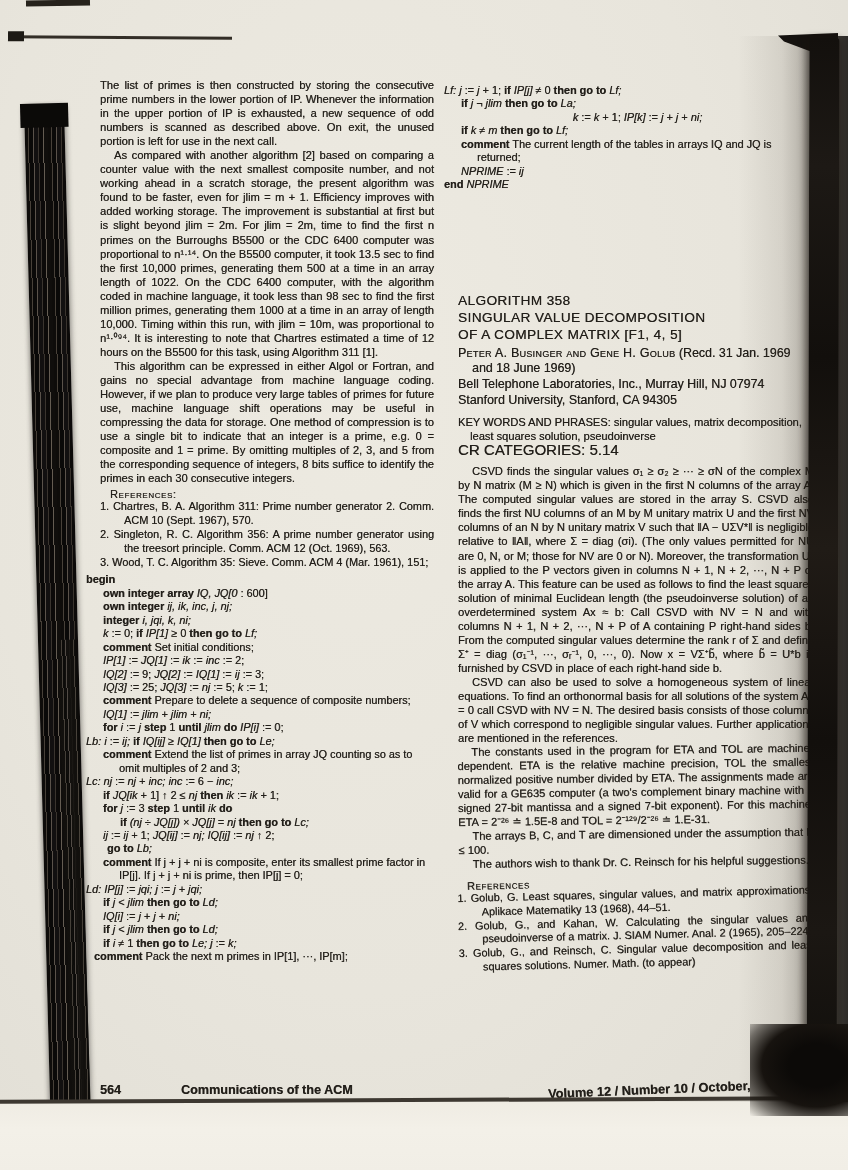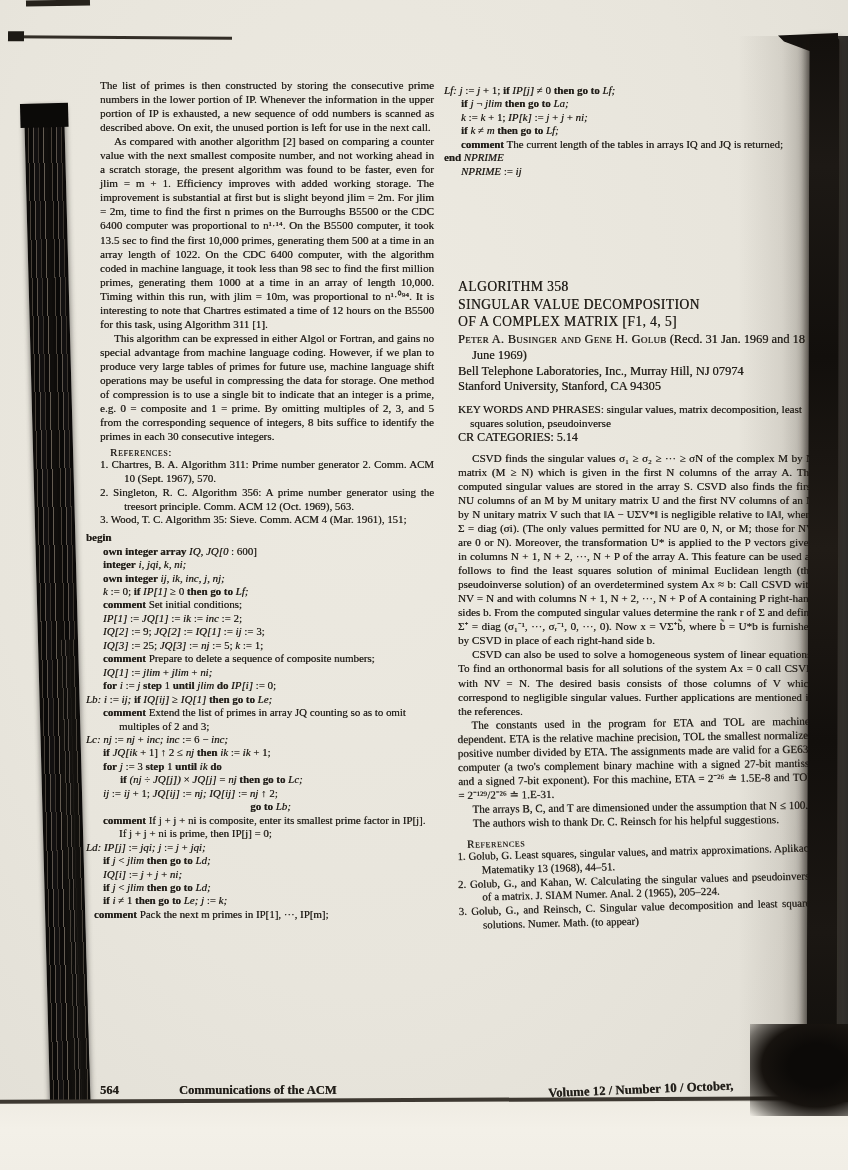"The list of primes is" .scan { font-family: Liberation Serif, serif -> Liberation Sans, sans-serif }
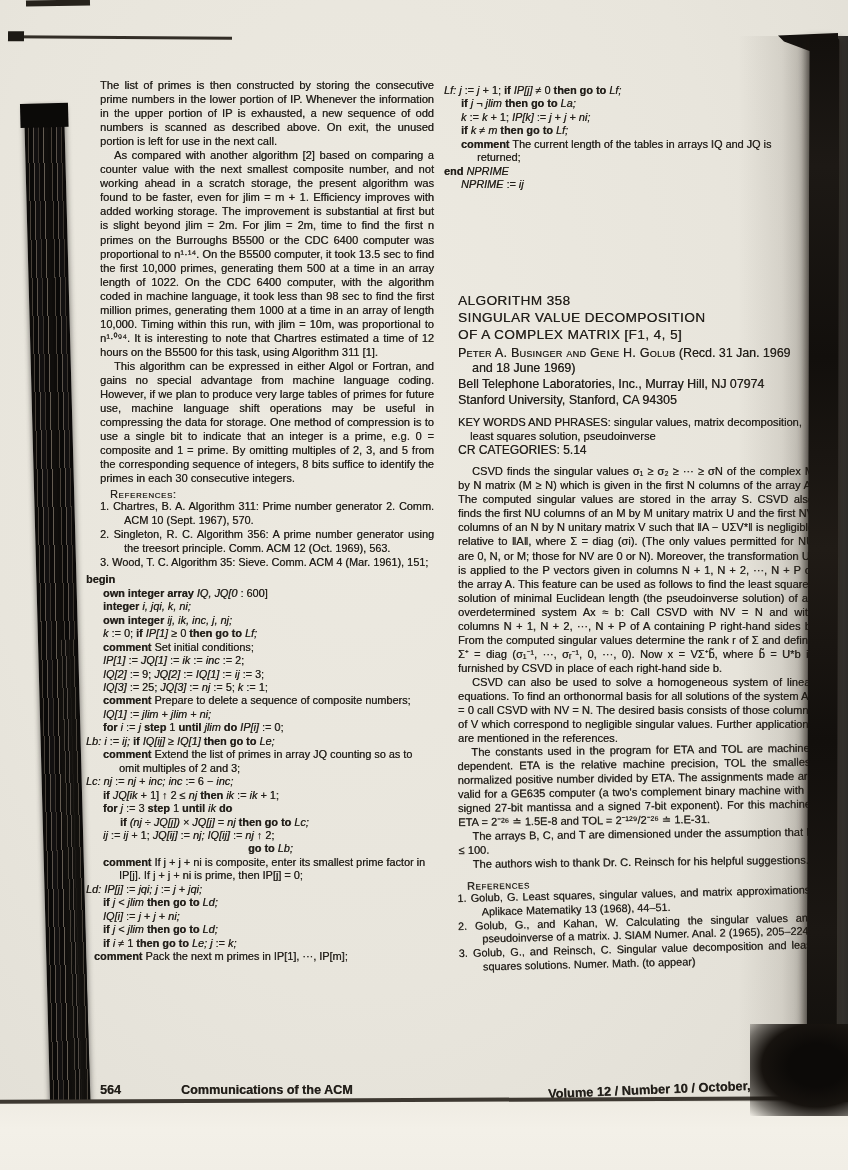"k := k + 1;" div.code-line { text-align: none -> center }
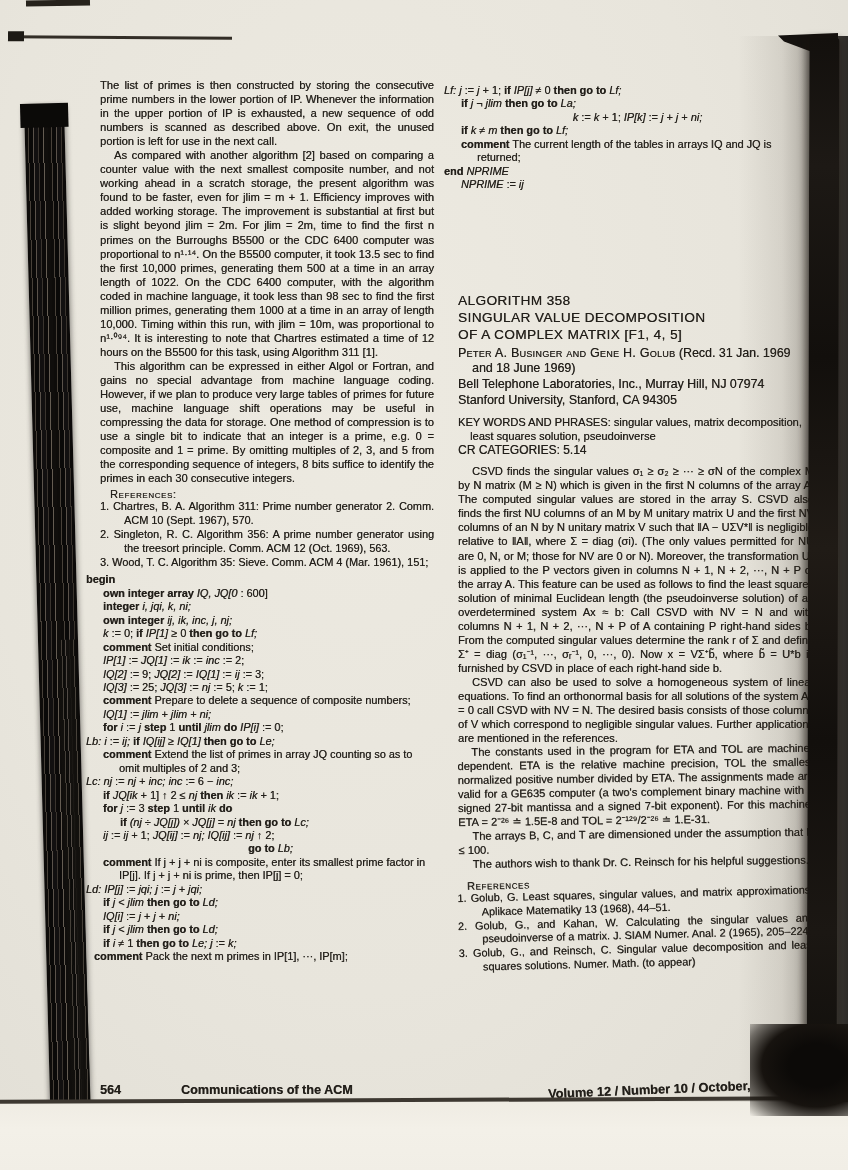"end NPRIME" div.code-line { order: before "NPRIME := ij" -> after "NPRIME := ij" }
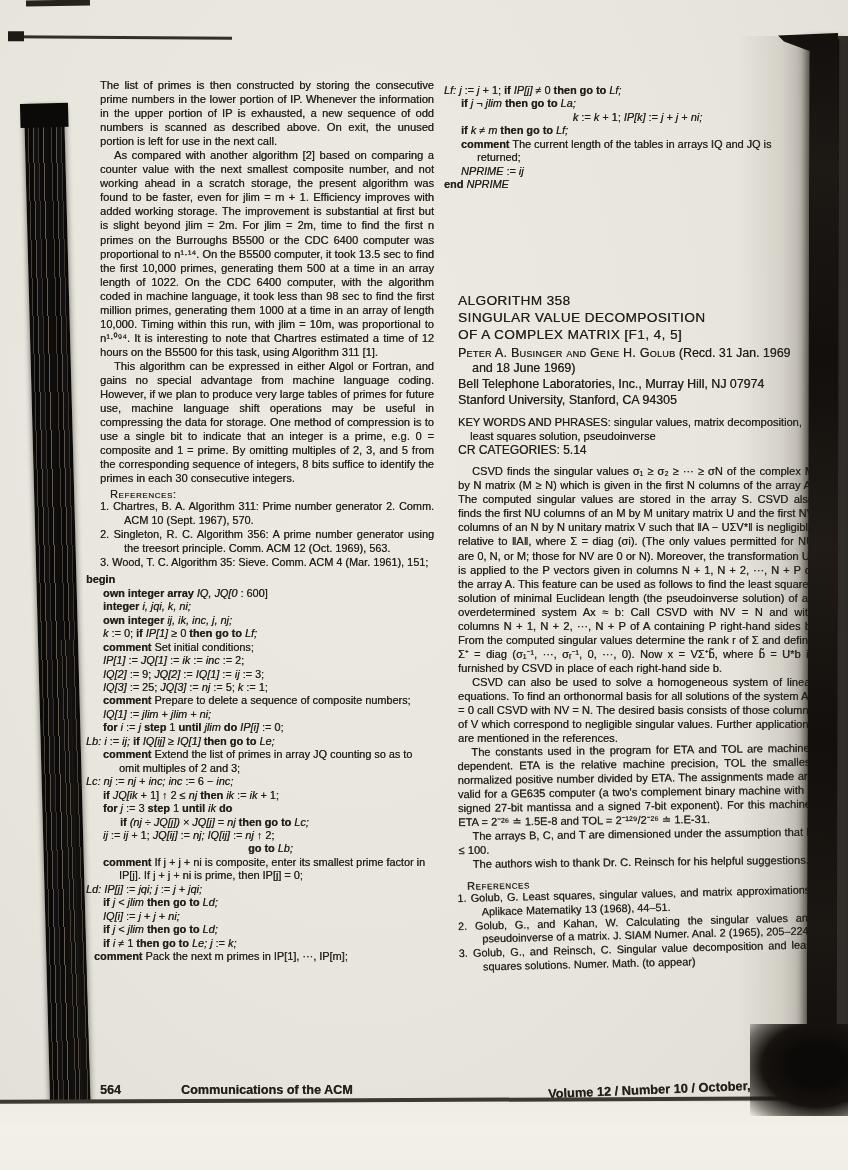"CR CATEGORIES: 5.14" .alg-cr { font-size: 12px -> 15px }
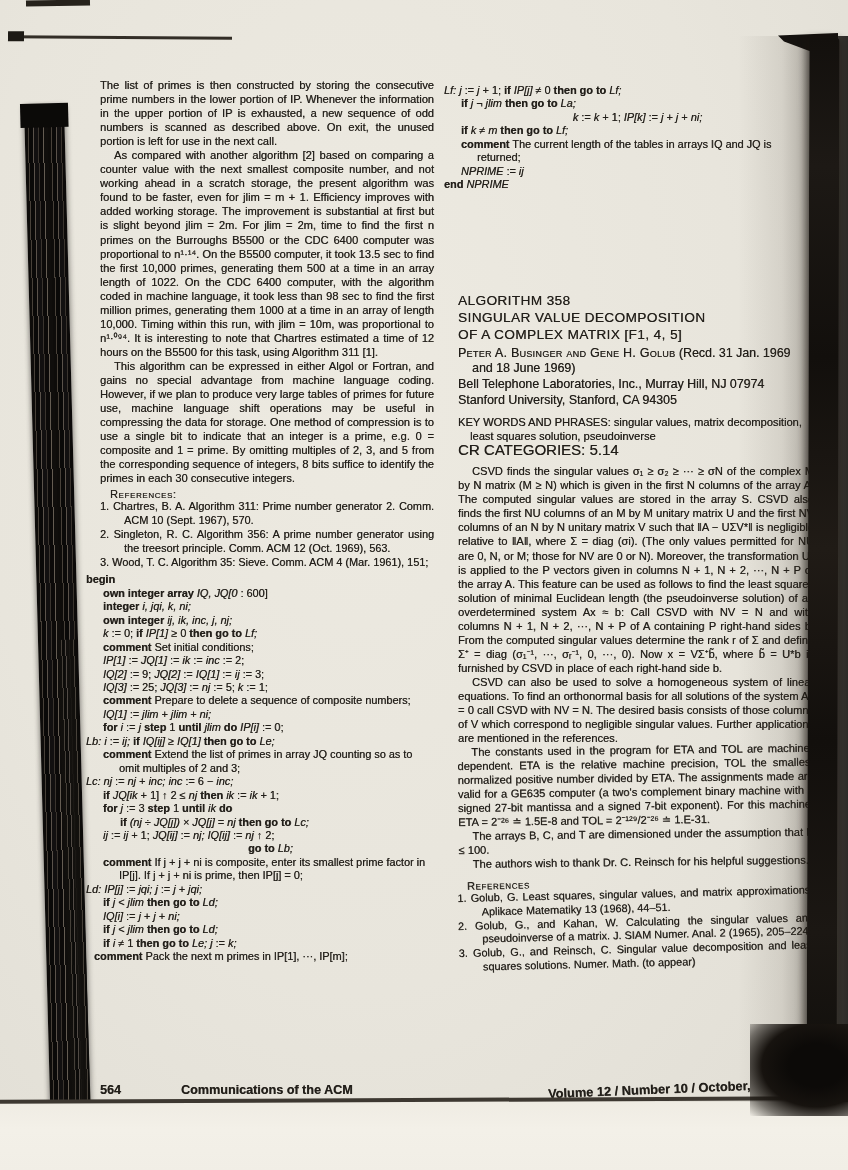"integer i, jqi, k, ni;" div.code-line { order: before "own integer ij, ik, inc," -> after "own integer ij, ik, inc," }
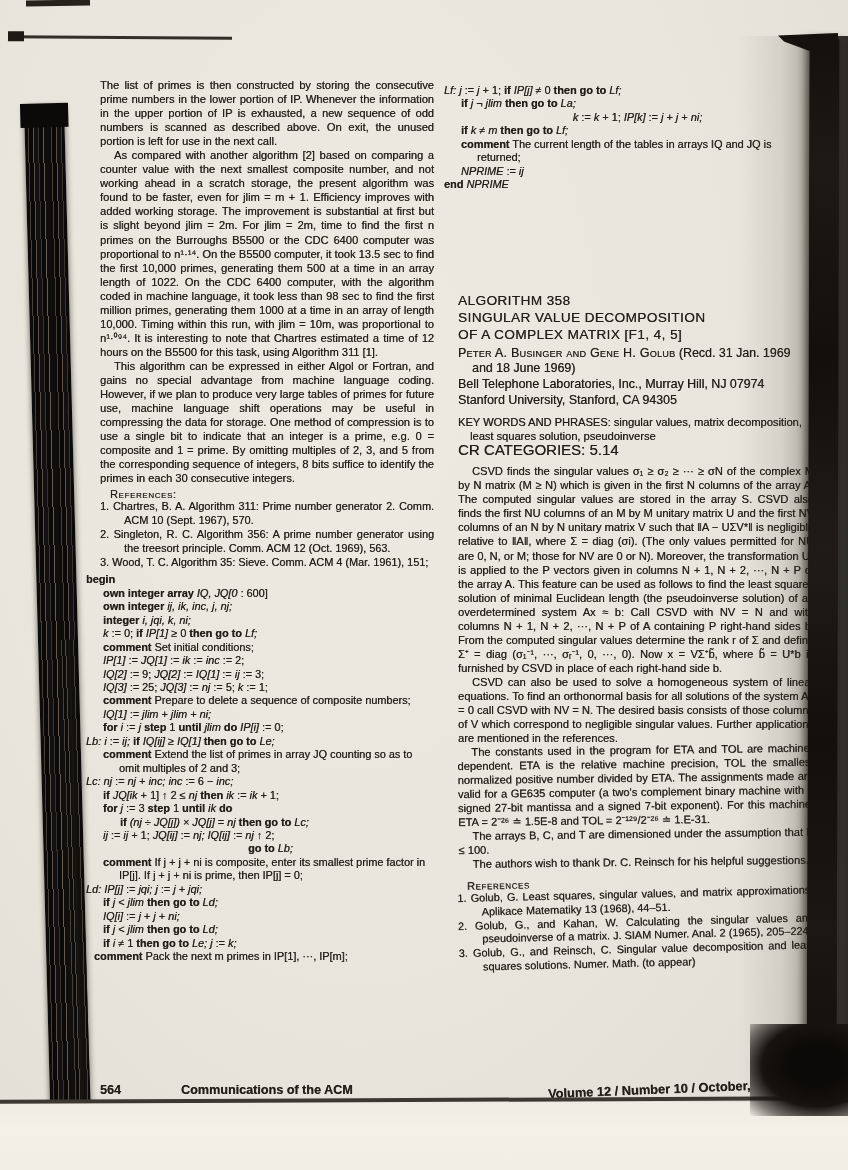"go to Lb;" div.code-line { text-align: center -> none }
